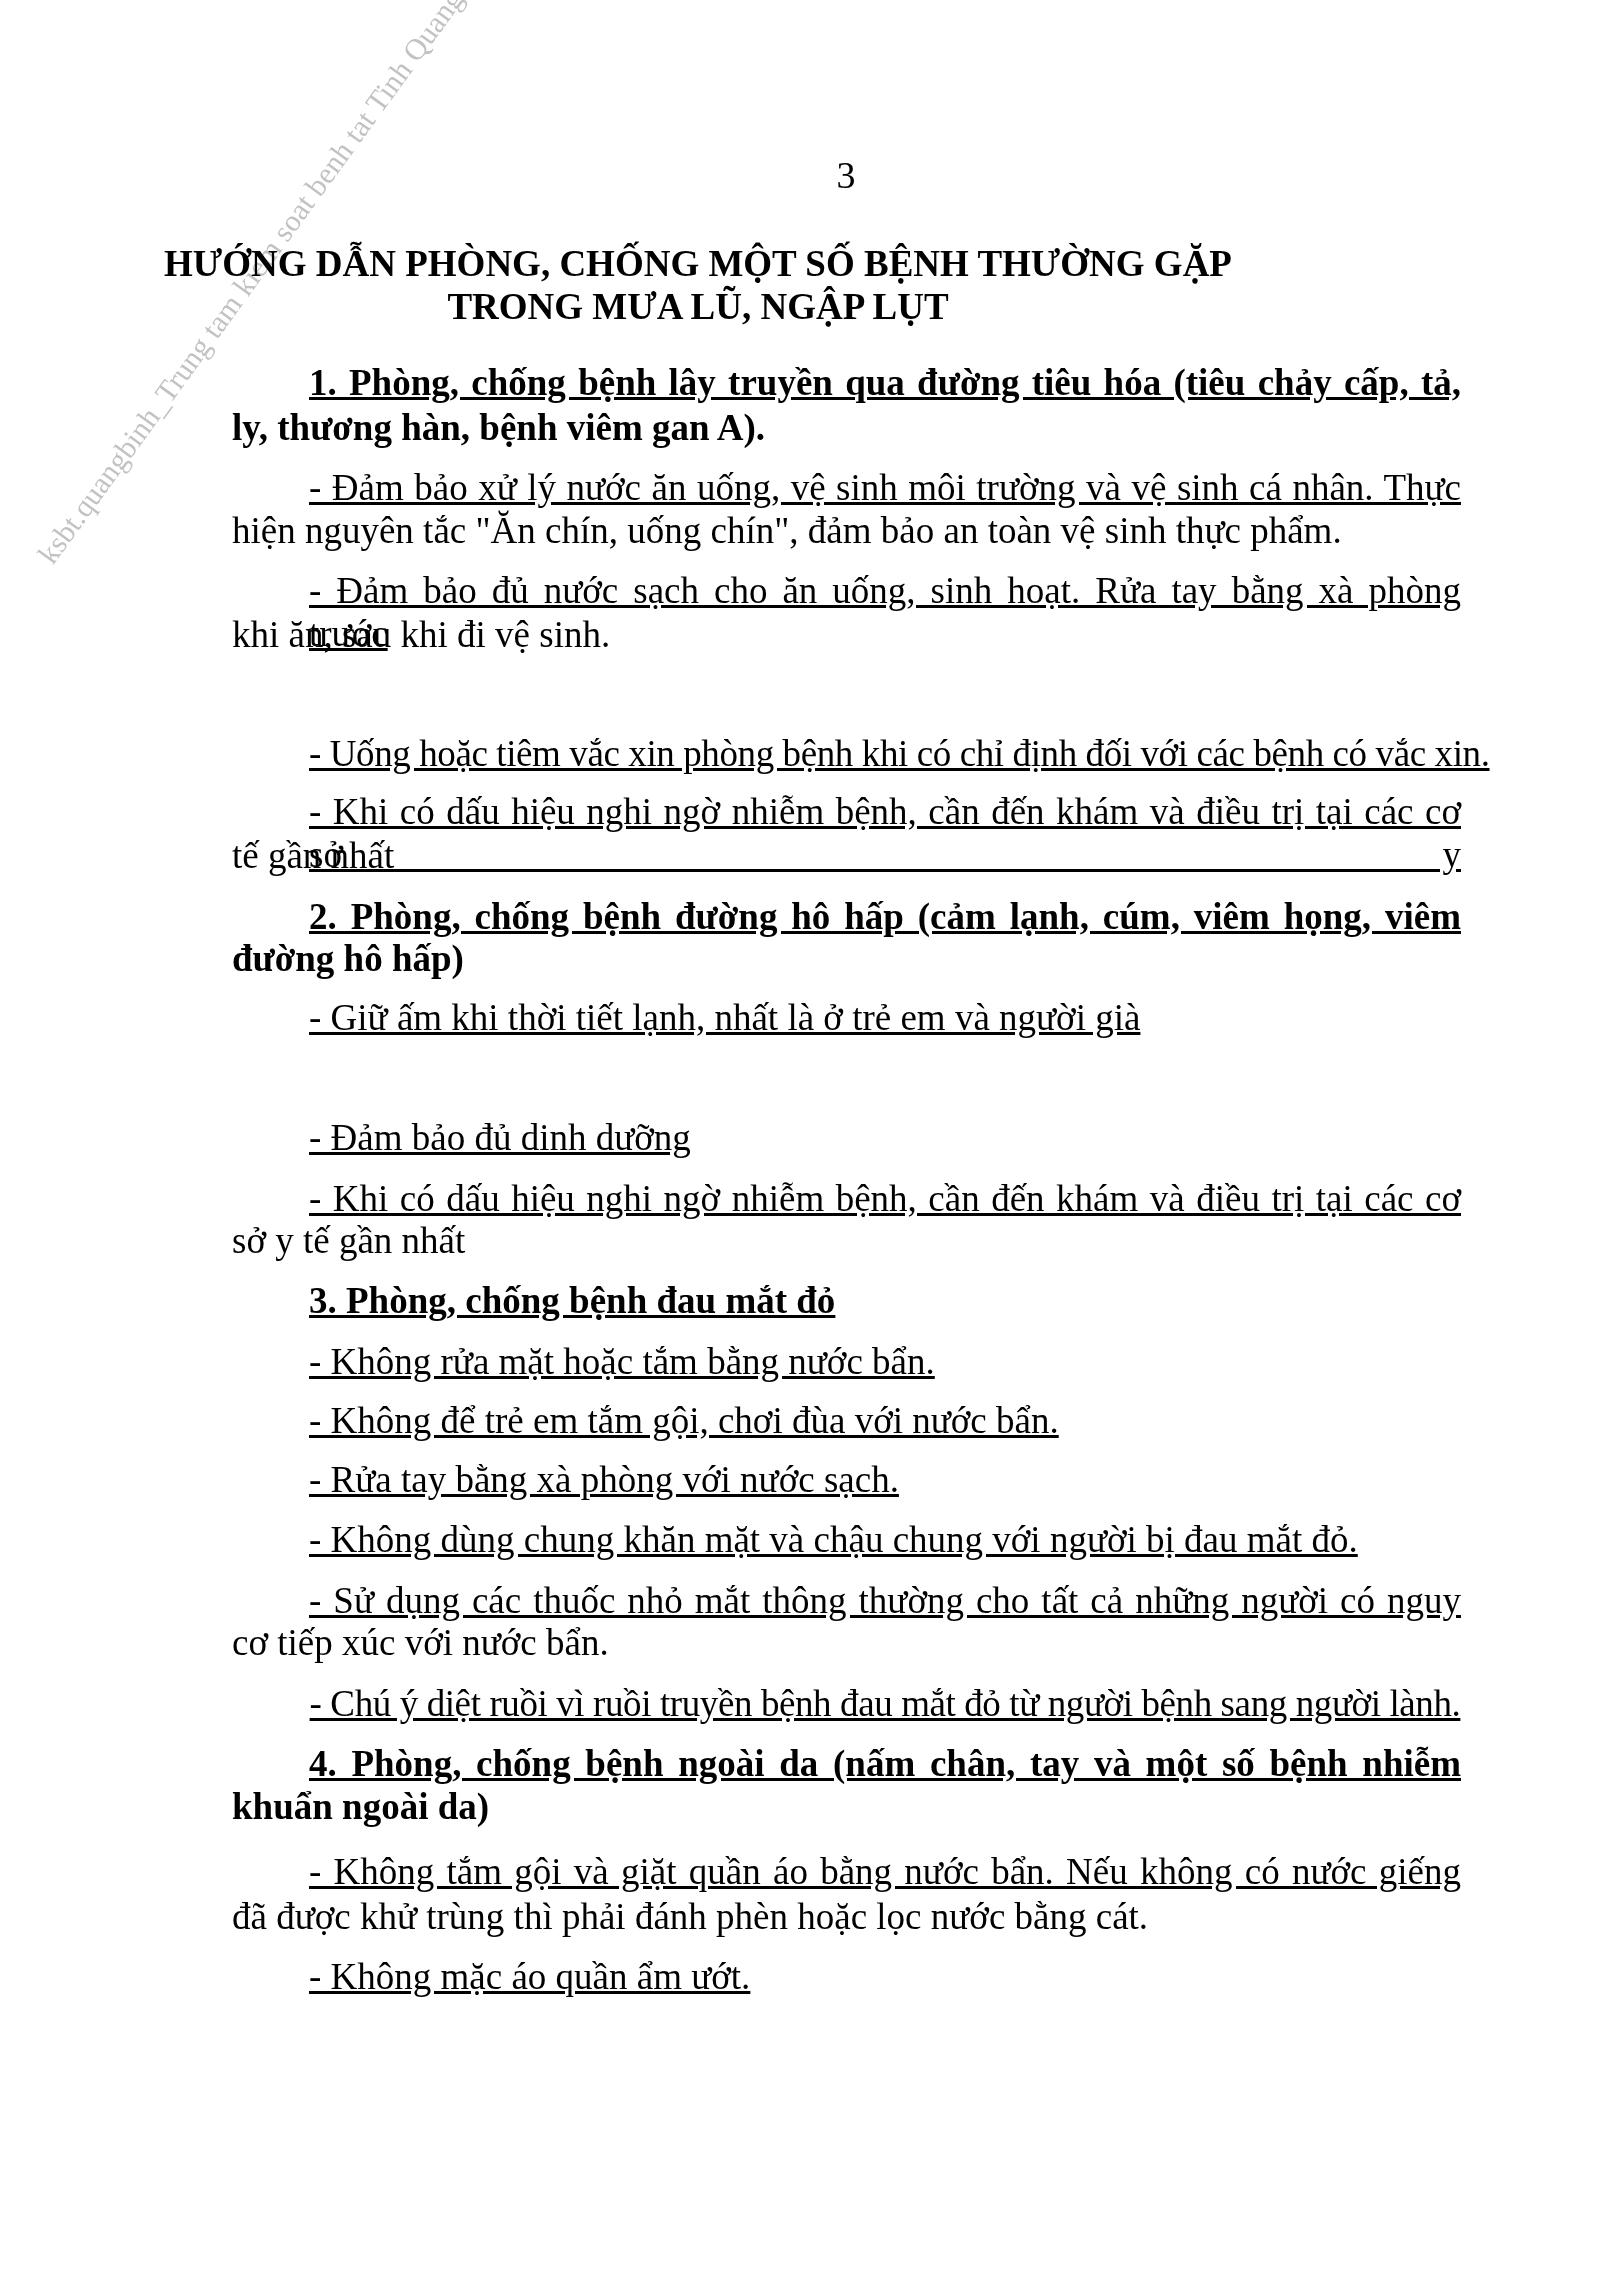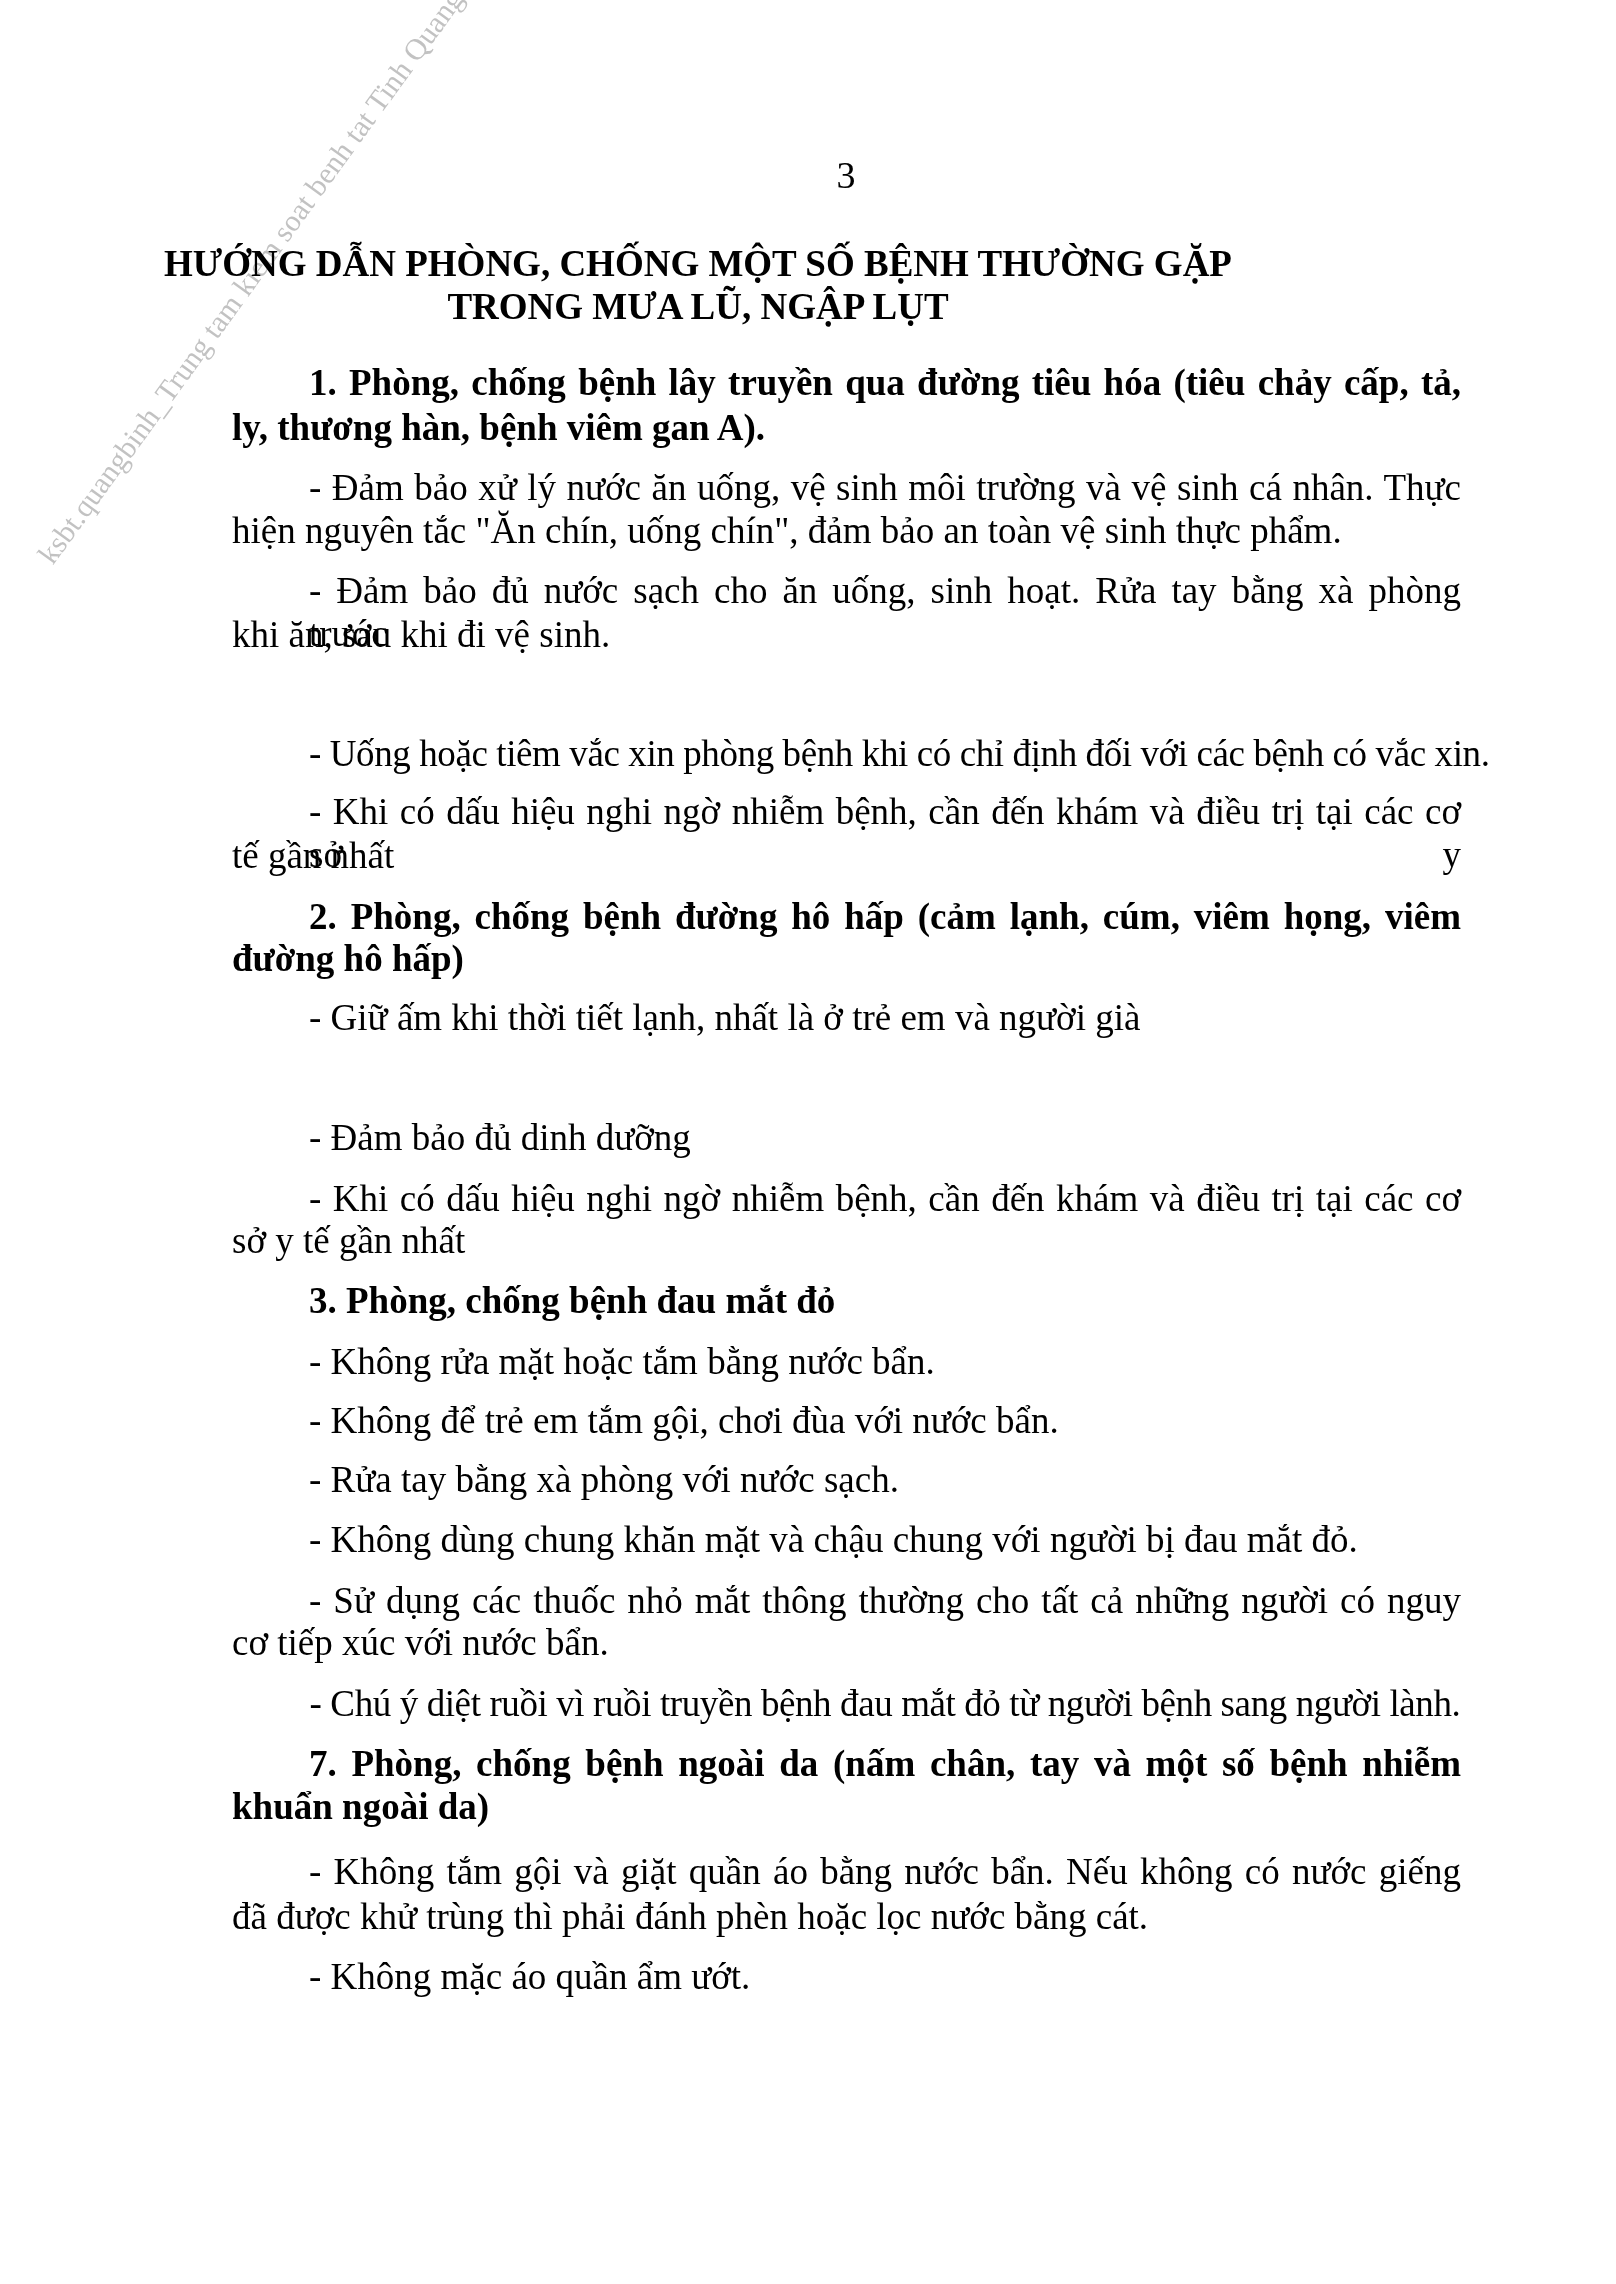"1. Phòng, chống bệnh lây" .line.indent { text-decoration: none -> underline }
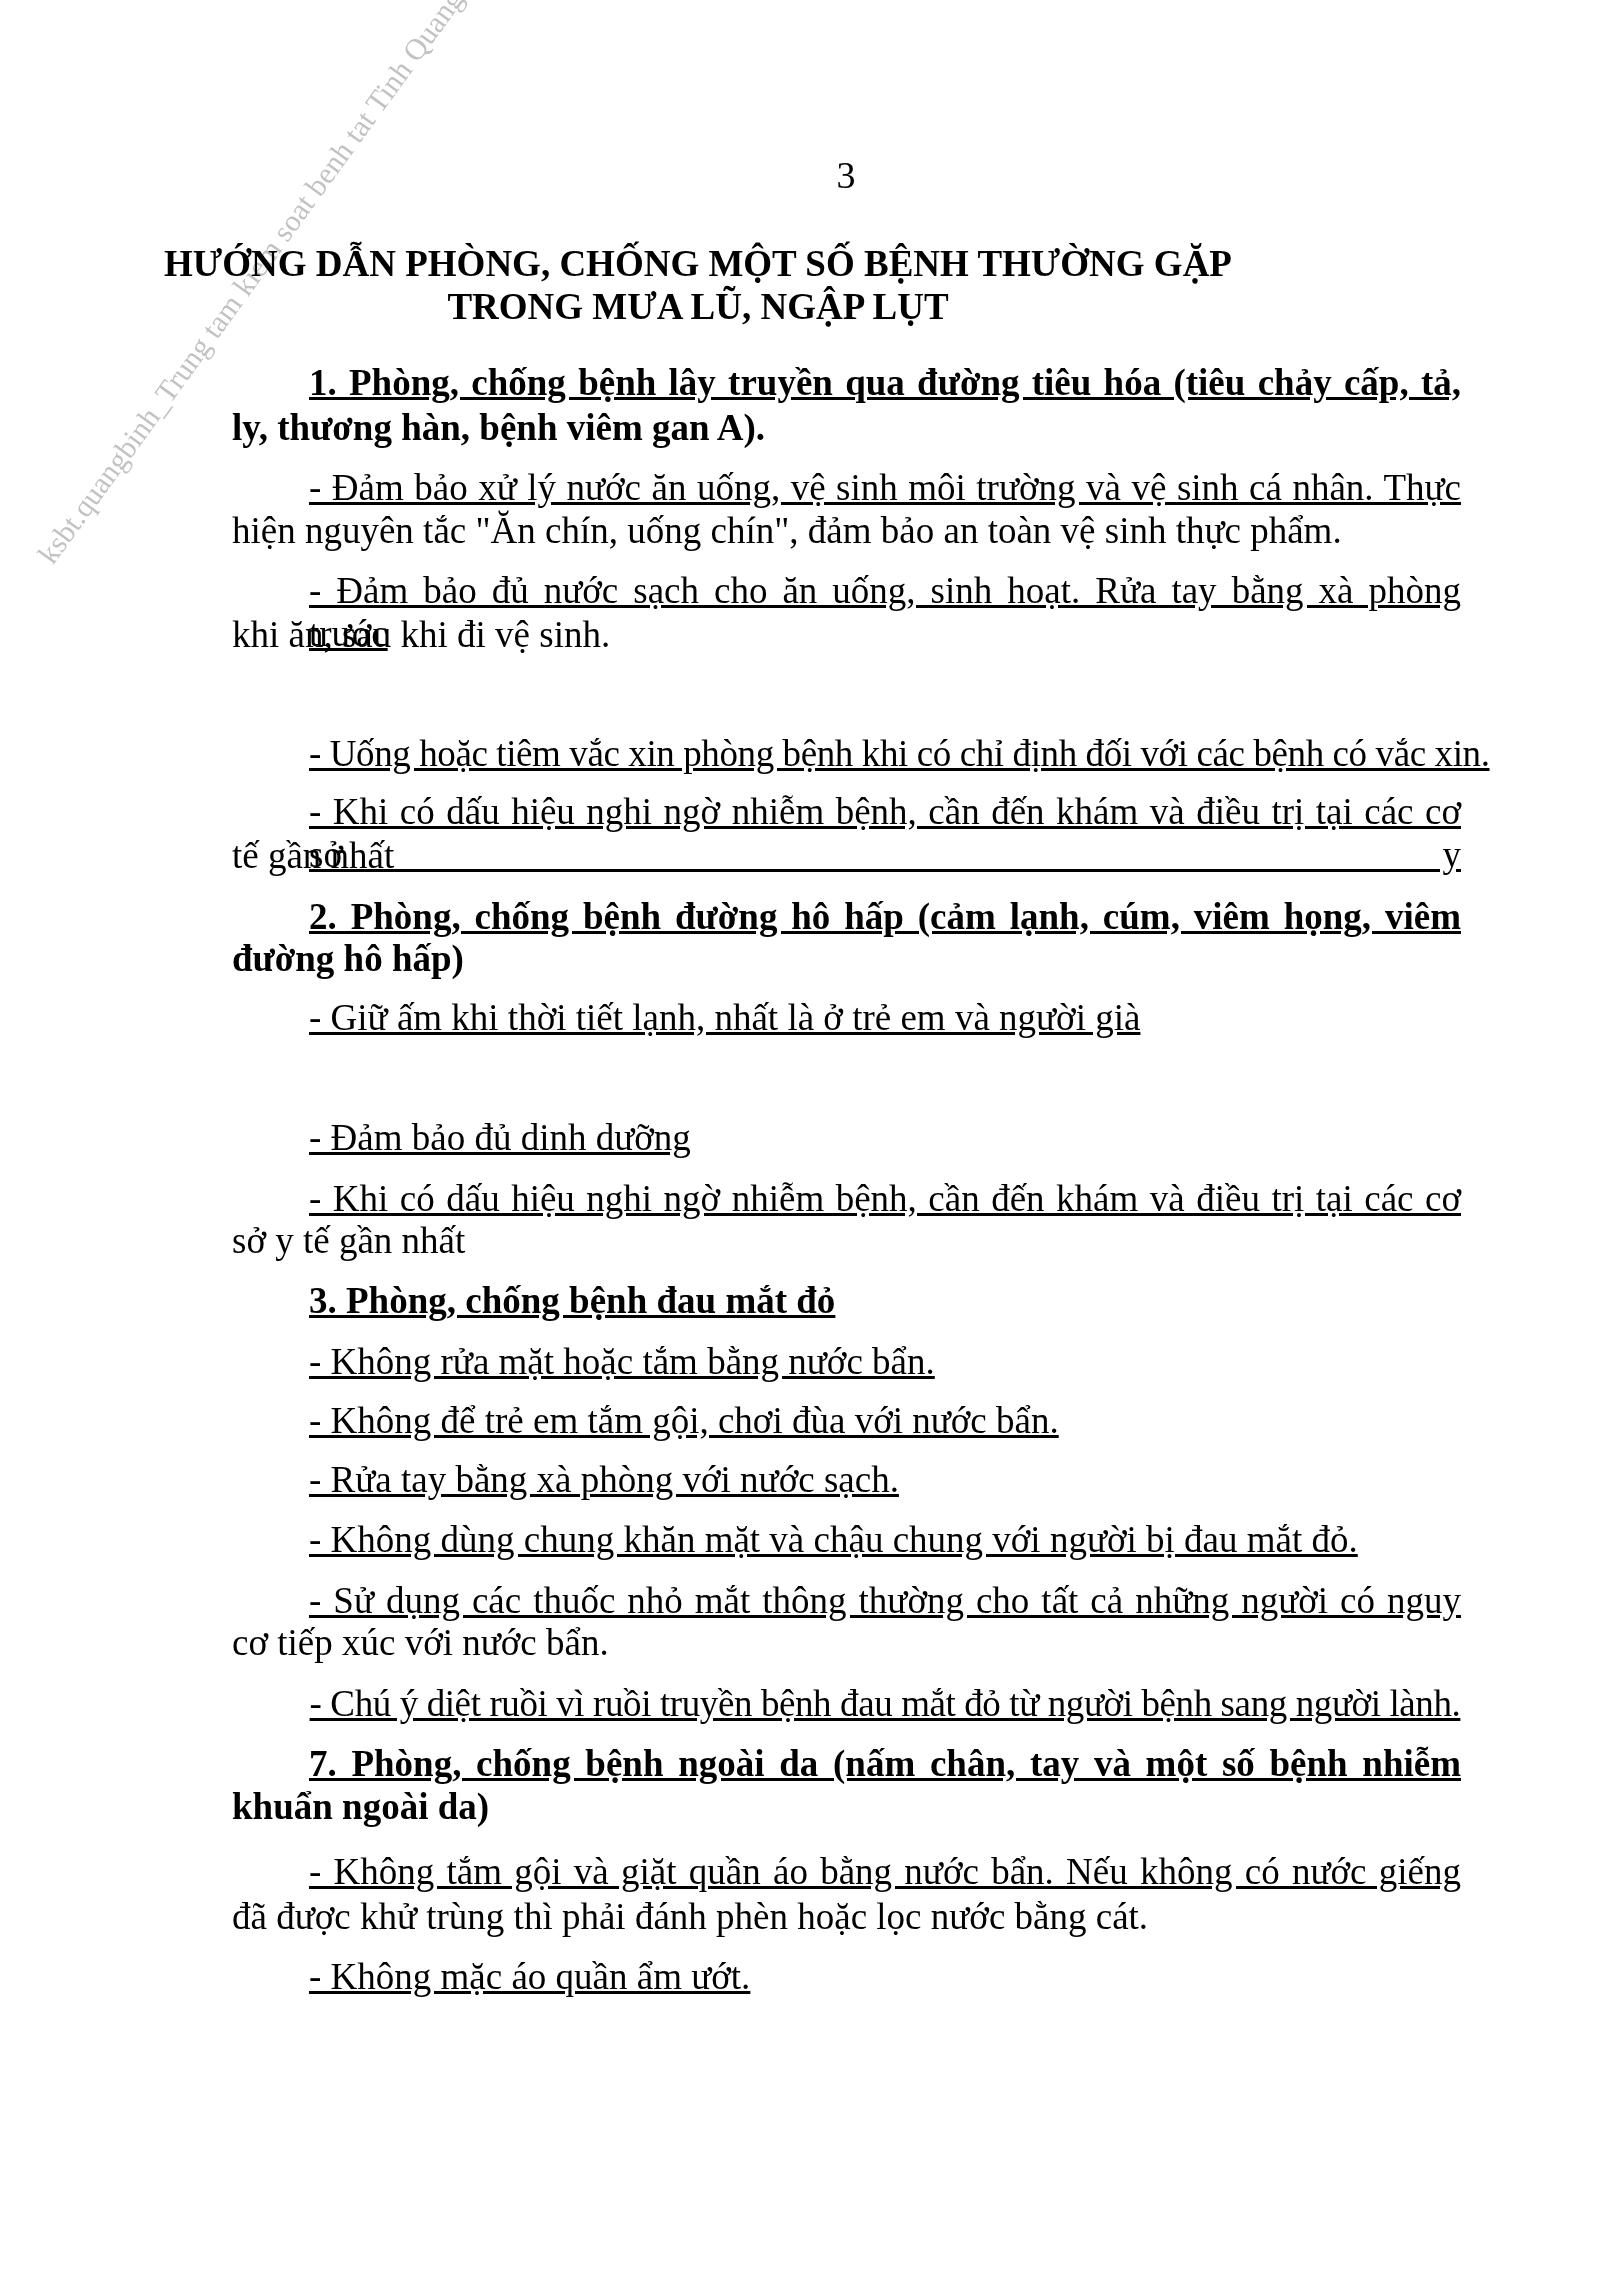"7. Phòng, chống bệnh ngoài" div.line { text: 7 -> 4 }
